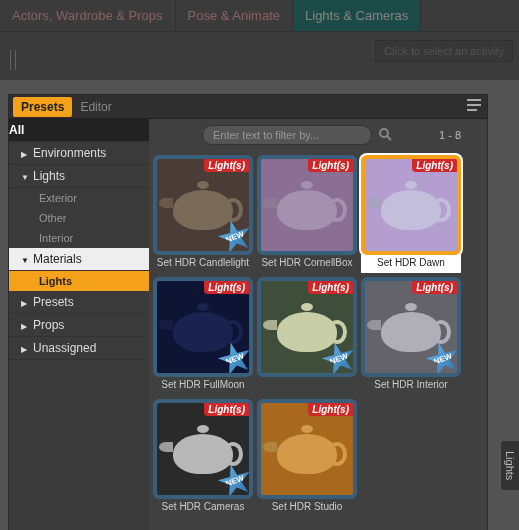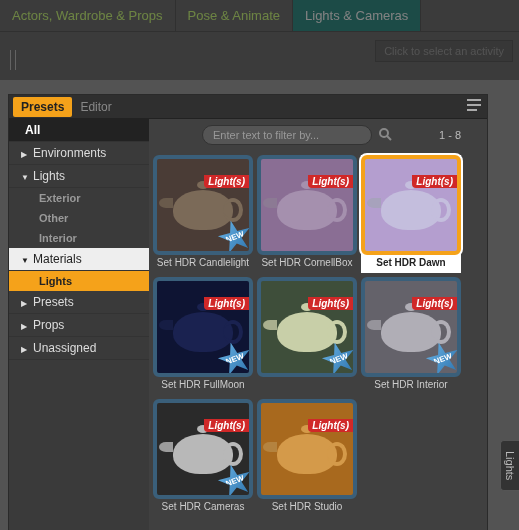"Actors, Wardrobe & Props" .top-tab { color: #bef264 -> #fca5a5 }
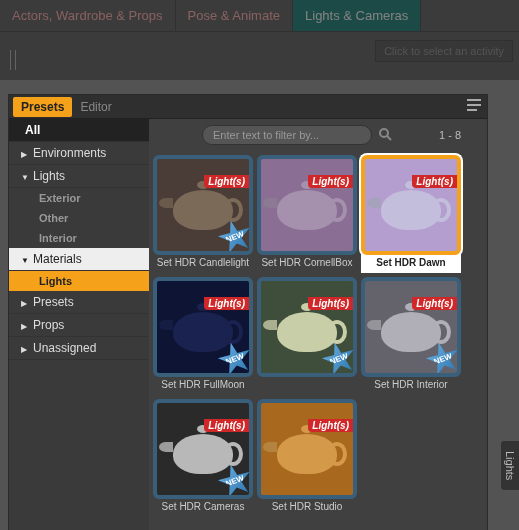"All" .side-item.all { padding-left: 16px -> 0 }
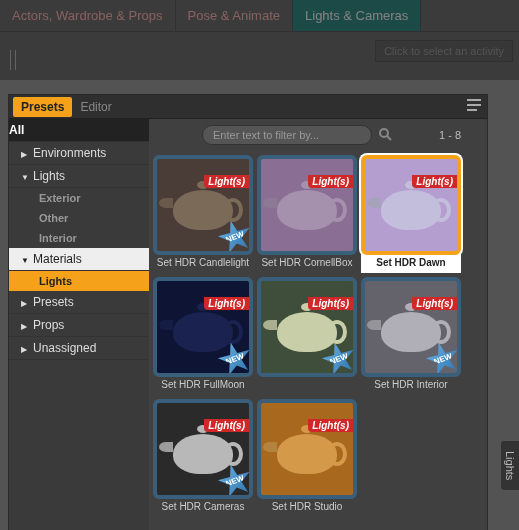"Light(s)" .badge-lights { top: 16px -> 0 }
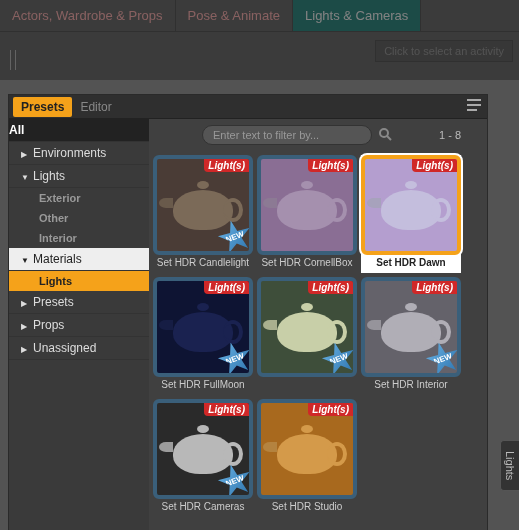"Exterior" .side-sub { font-weight: bold -> none }
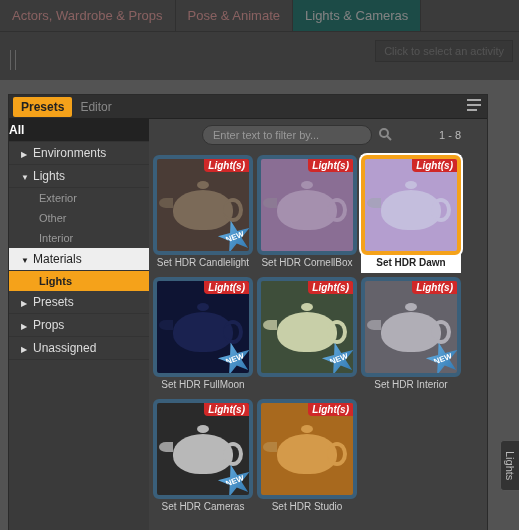"Set HDR Dawn" .thumb.selected .thumb-label { font-weight: bold -> none }
